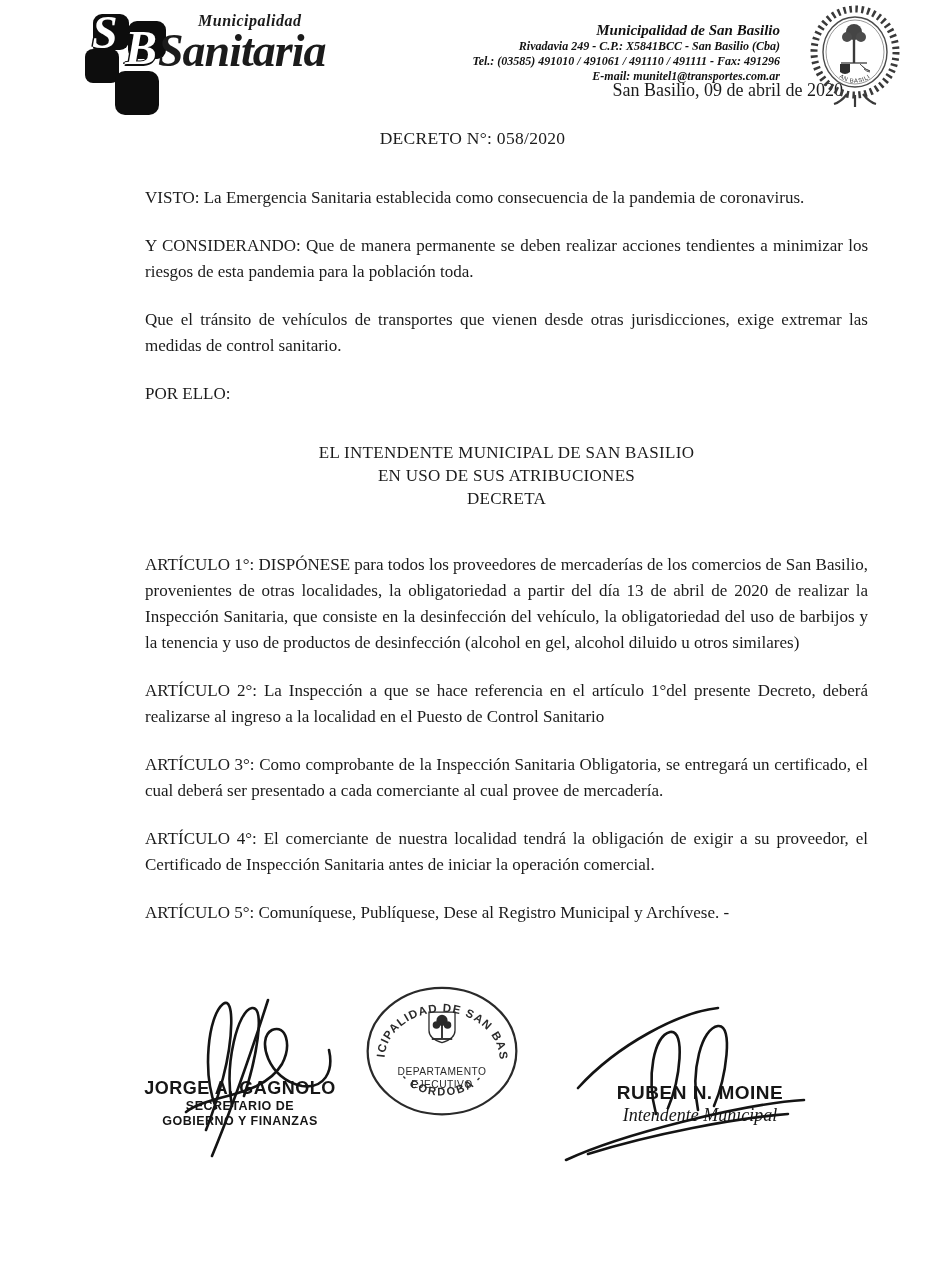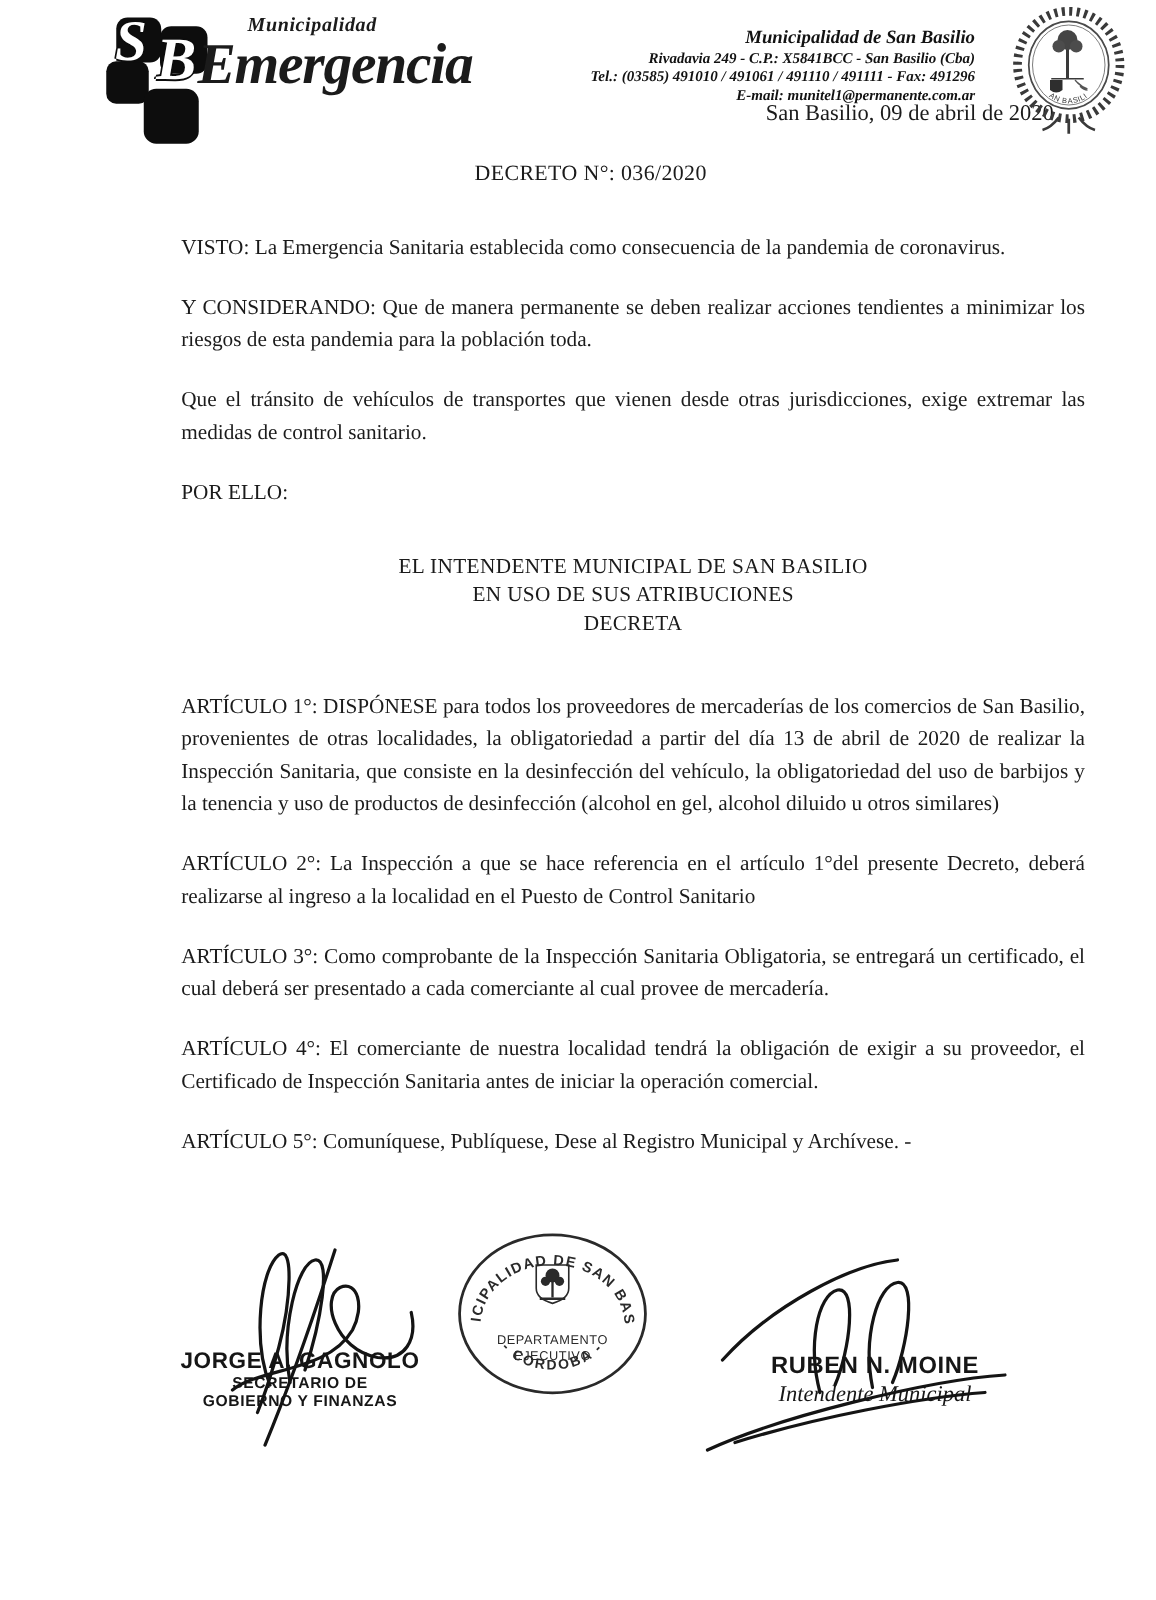"Emergencia" div.brand-bottom { text: Emergencia -> Sanitaria }
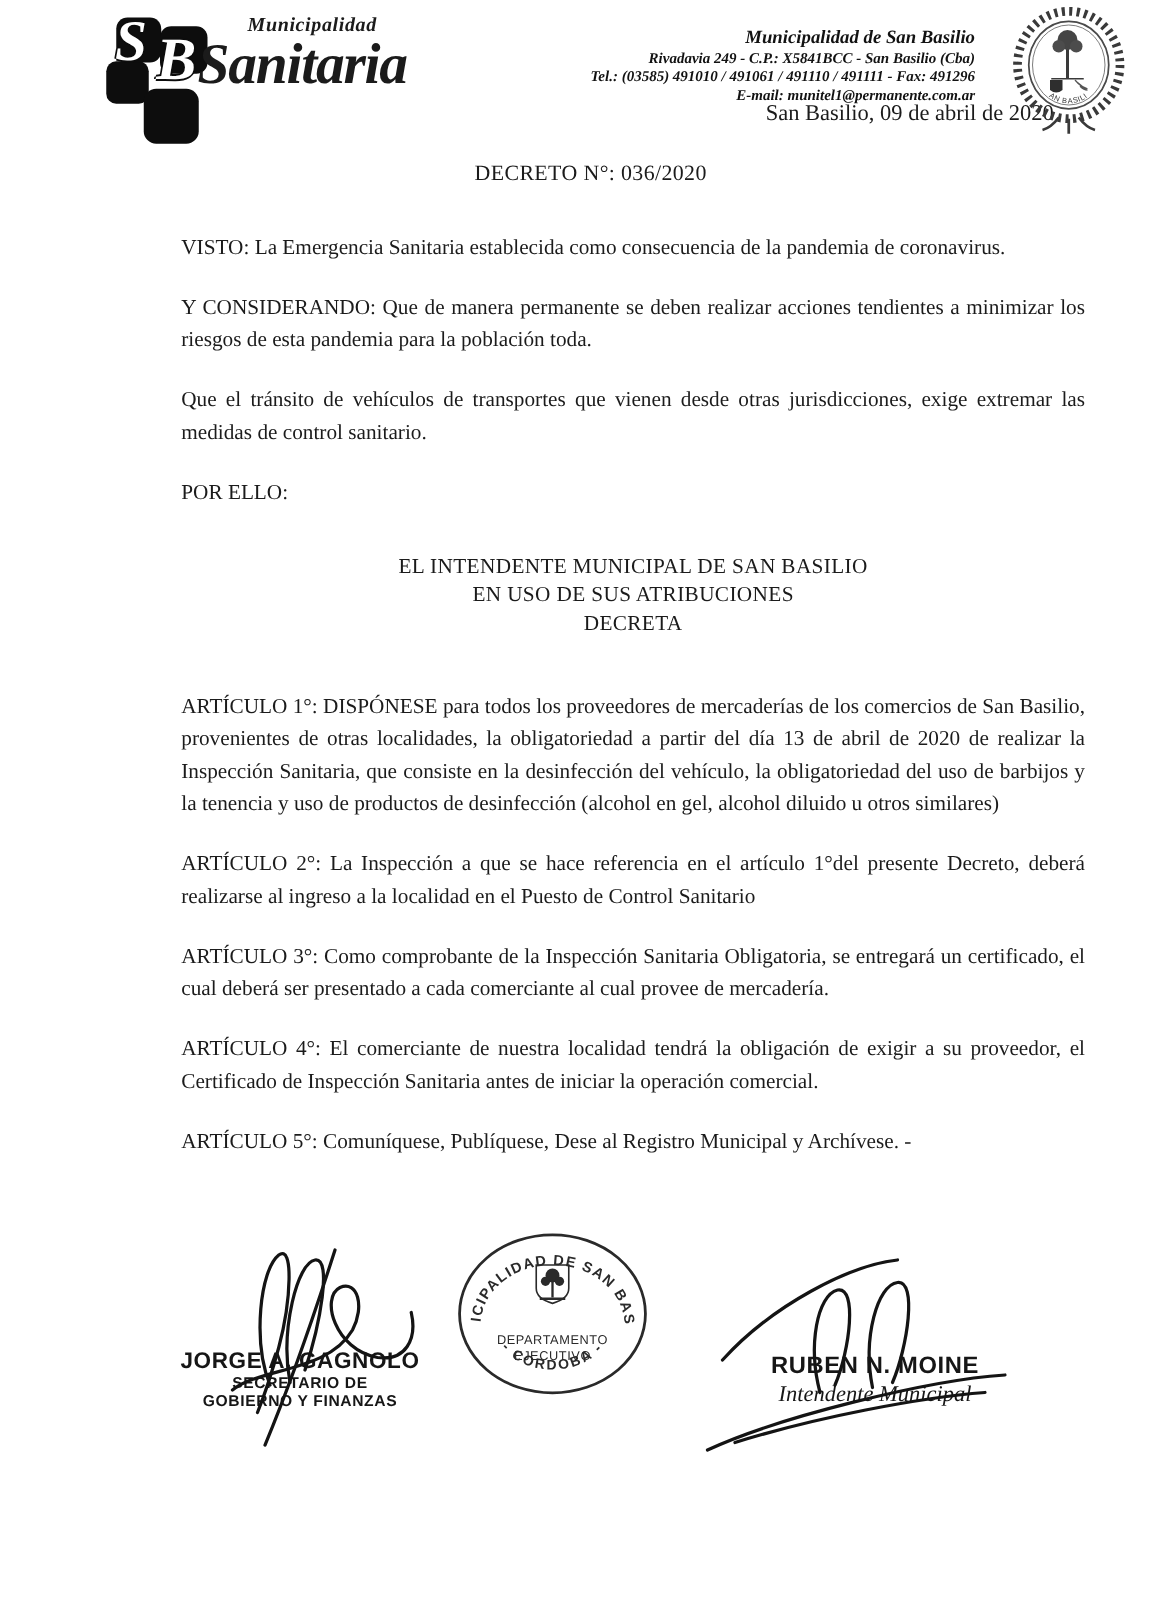"E-mail: munitel1@permanente.com.ar" div.contact-line { text: munitel1@permanente.com.ar -> munitel1@transportes.com.ar }
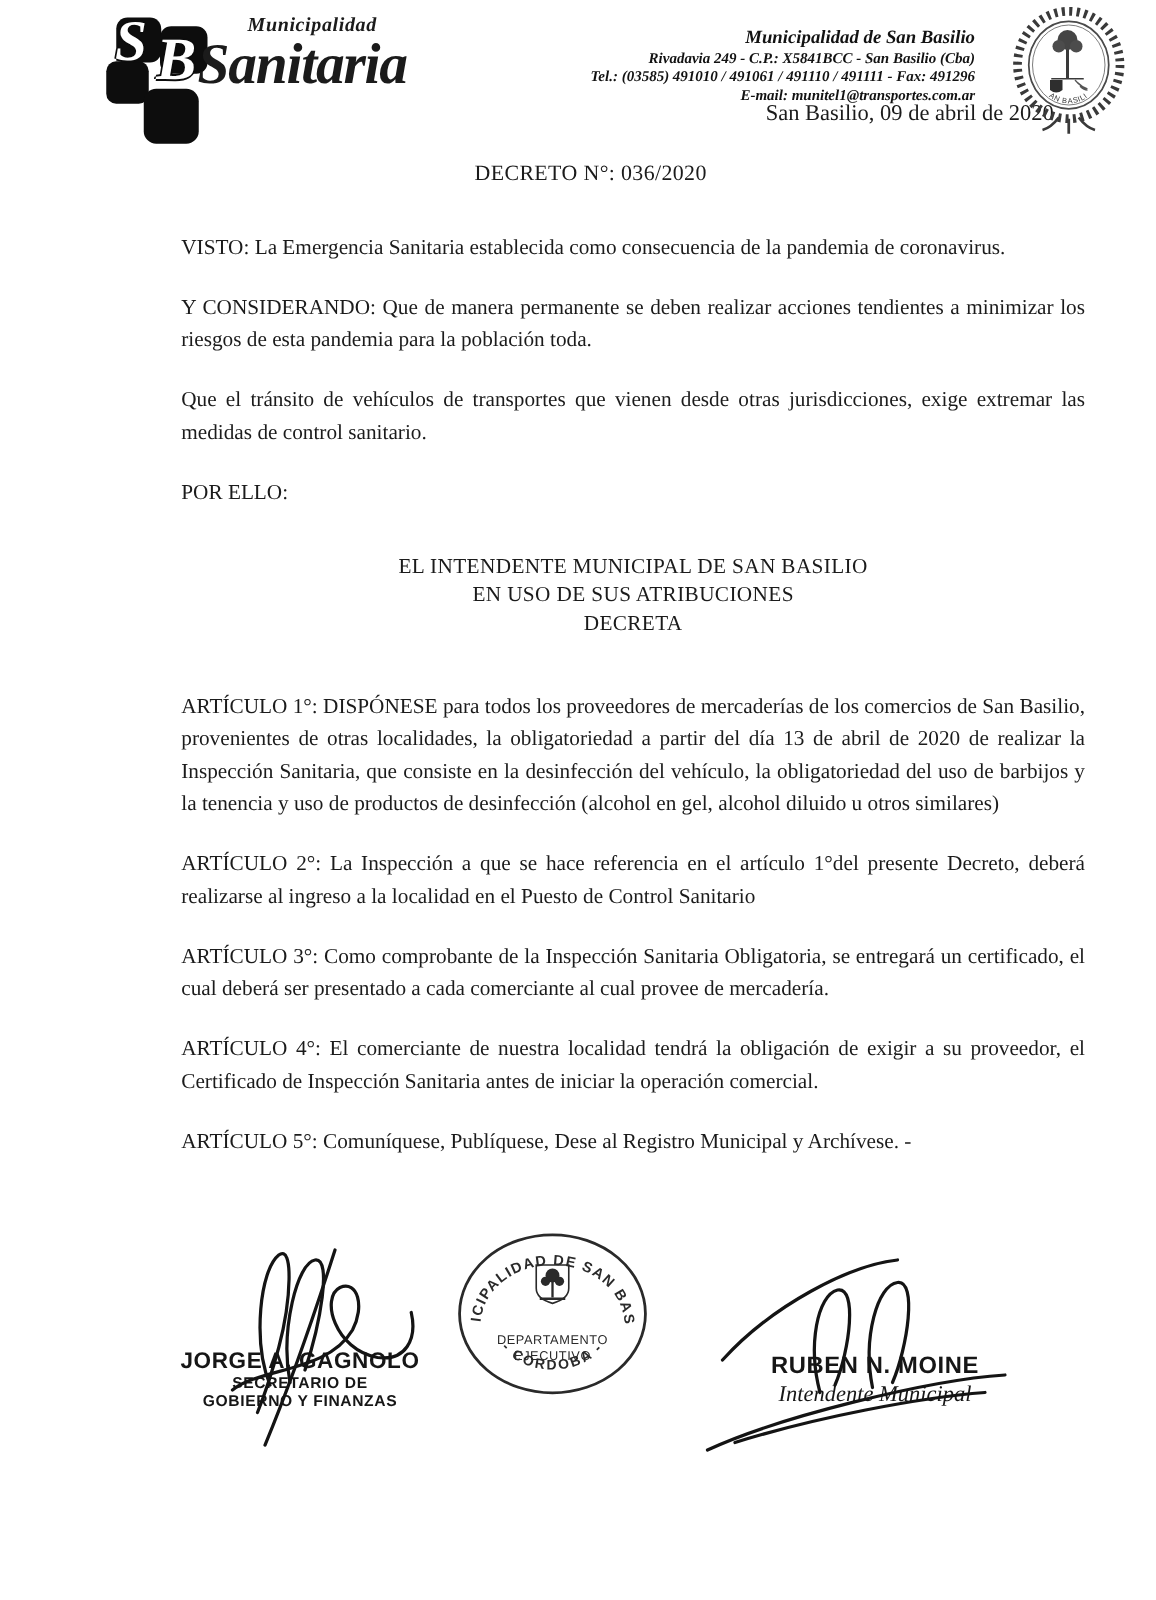"DECRETO N°: 036/2020" div.decree-no { text: 036/2020 -> 058/2020 }
